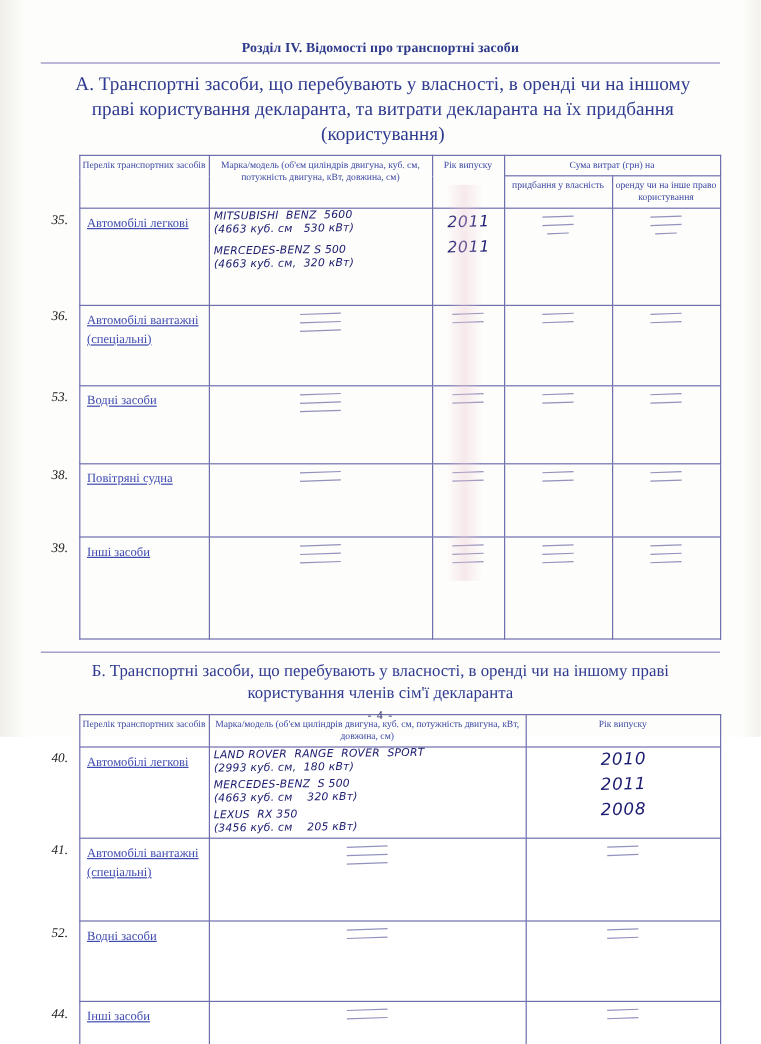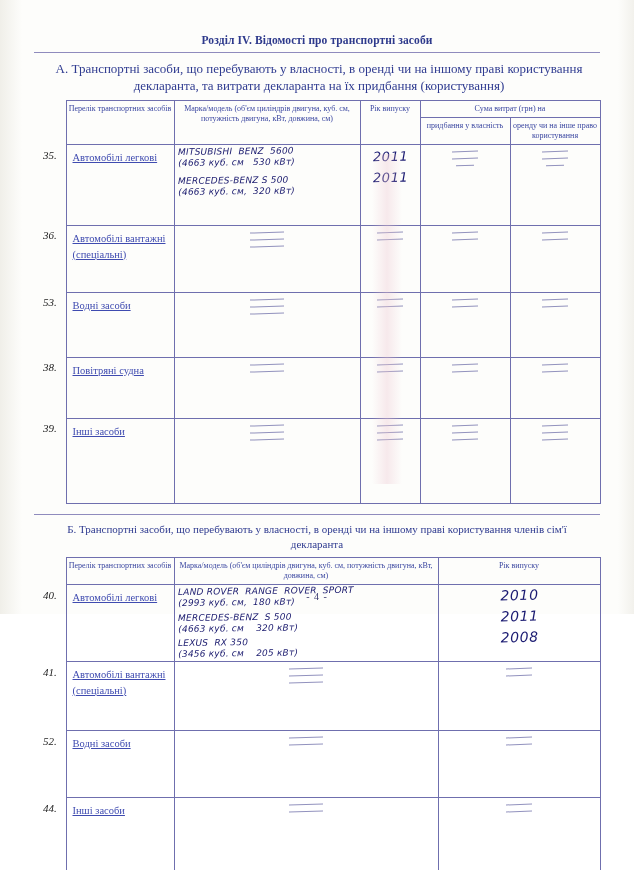"А. Транспортні засоби, що перебувають" .intro { font-size: 13px -> 16px }
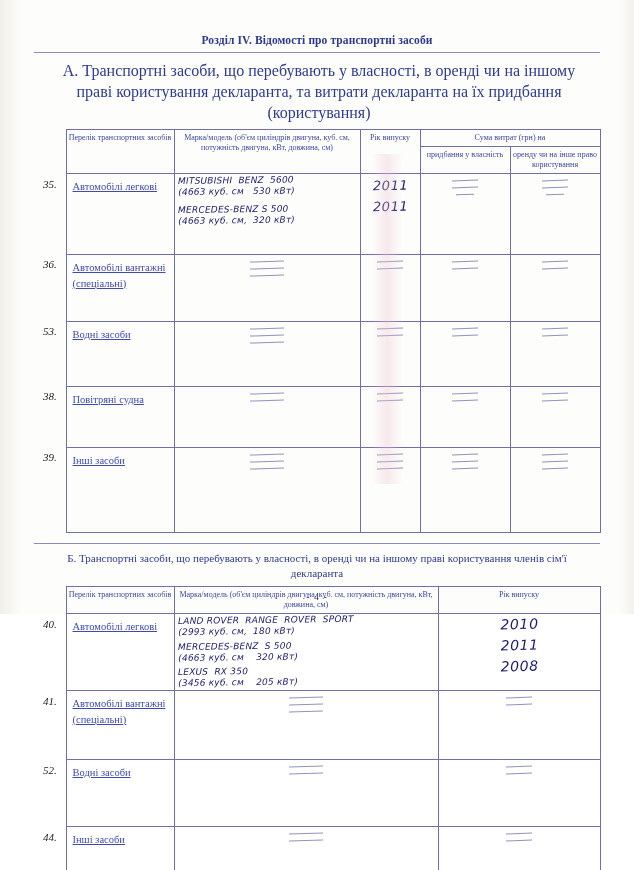"Б. Транспортні засоби, що перебувають" .blockB-title { font-size: 11px -> 14px }
